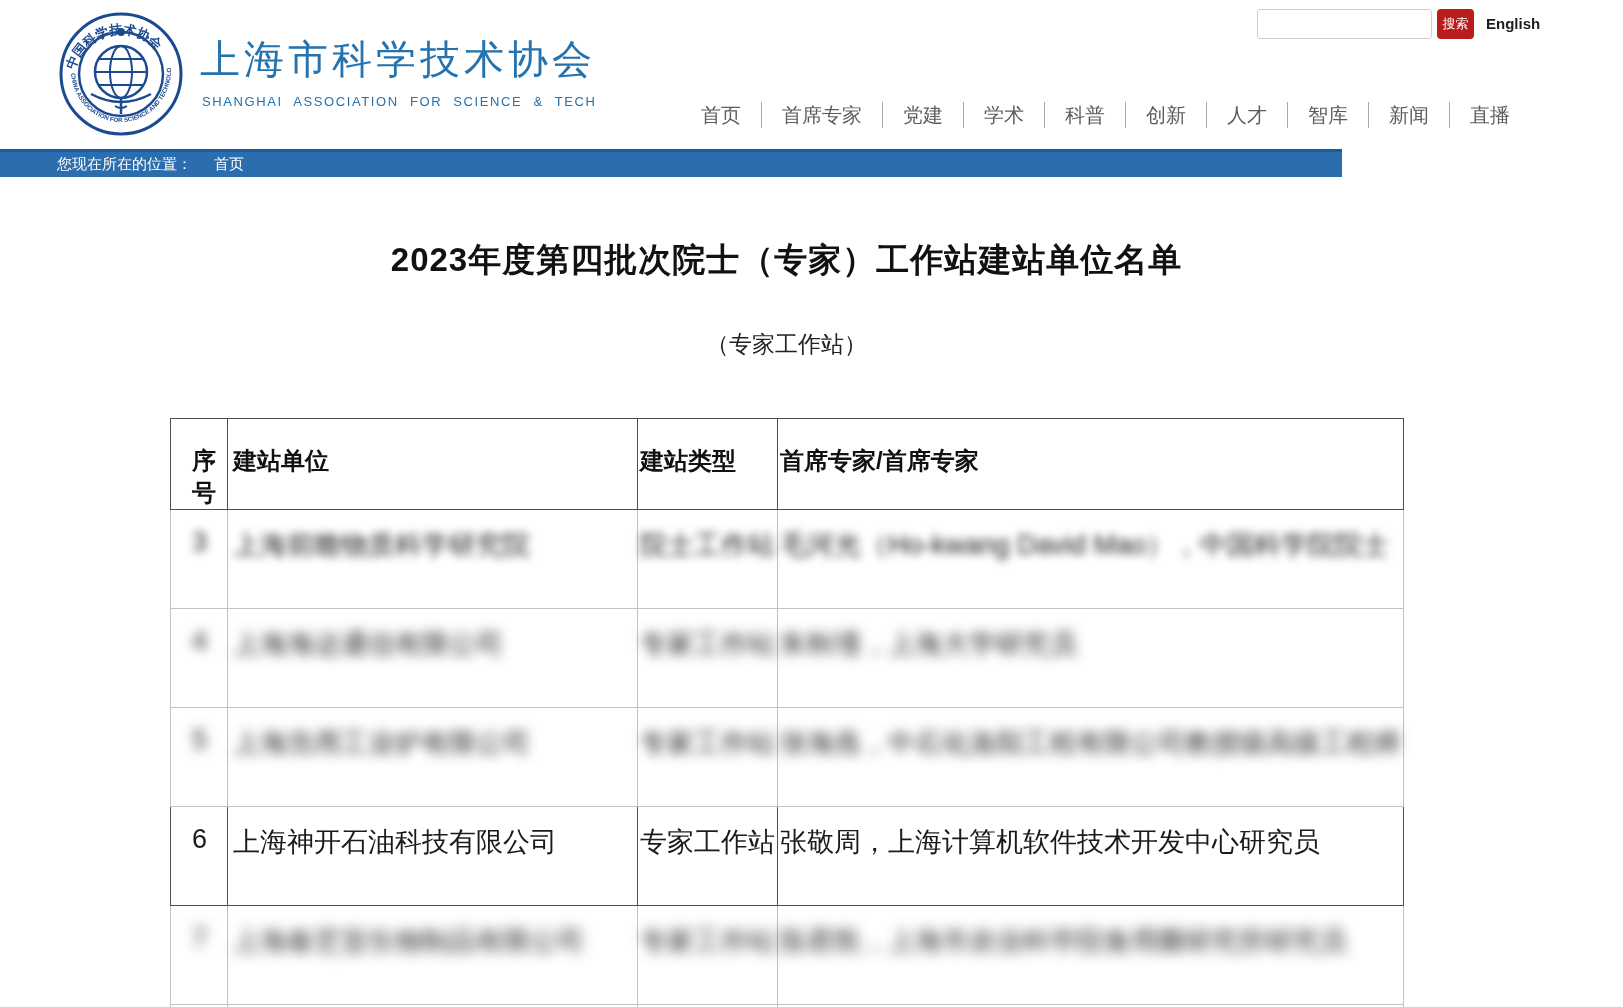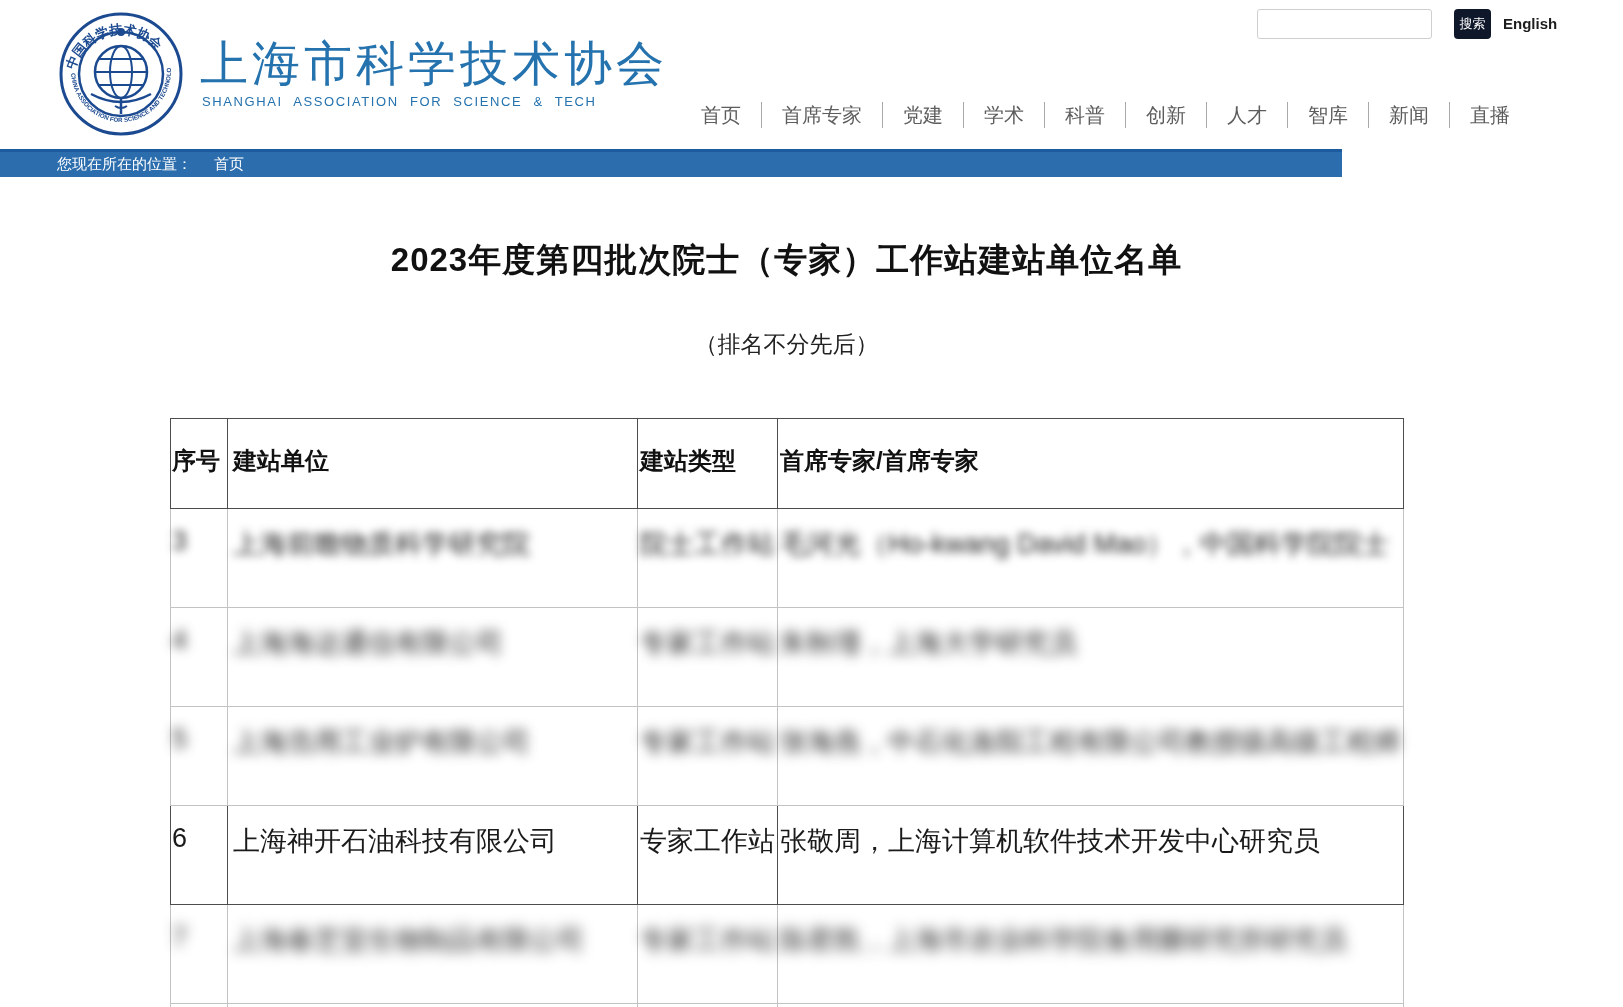"搜索" .search-btn { background: #0f172a -> #b91c1c; margin-left: 22px -> 5px }
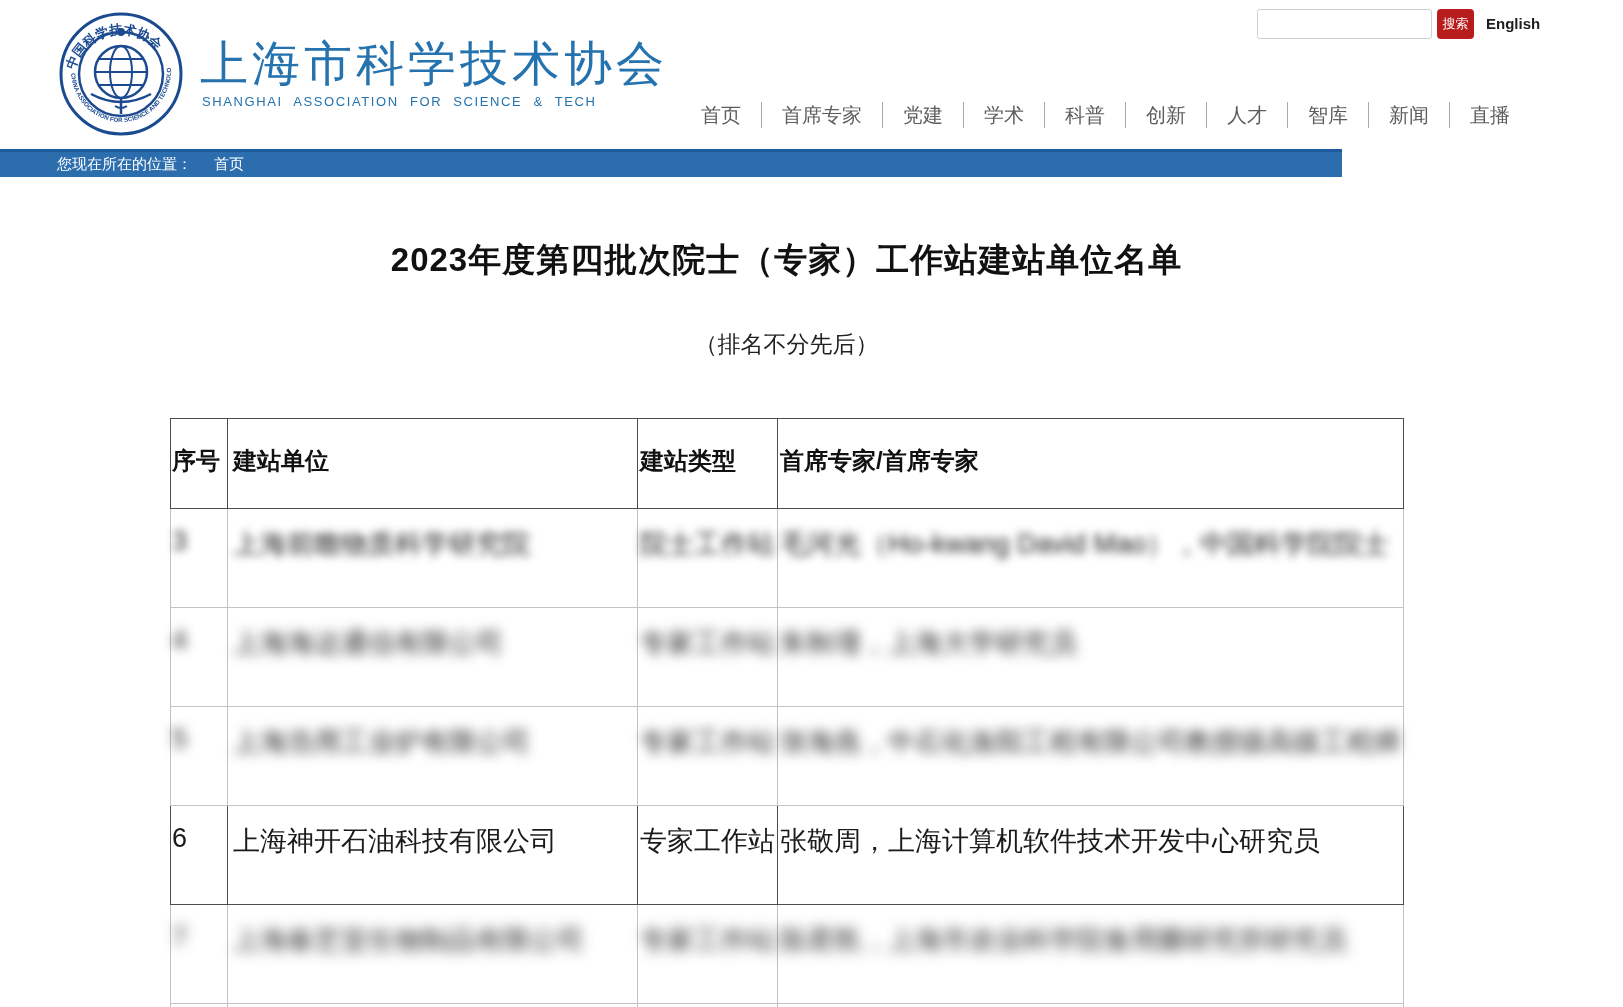"上海市科学技术协会" .site-title { font-size: 48px -> 40px }
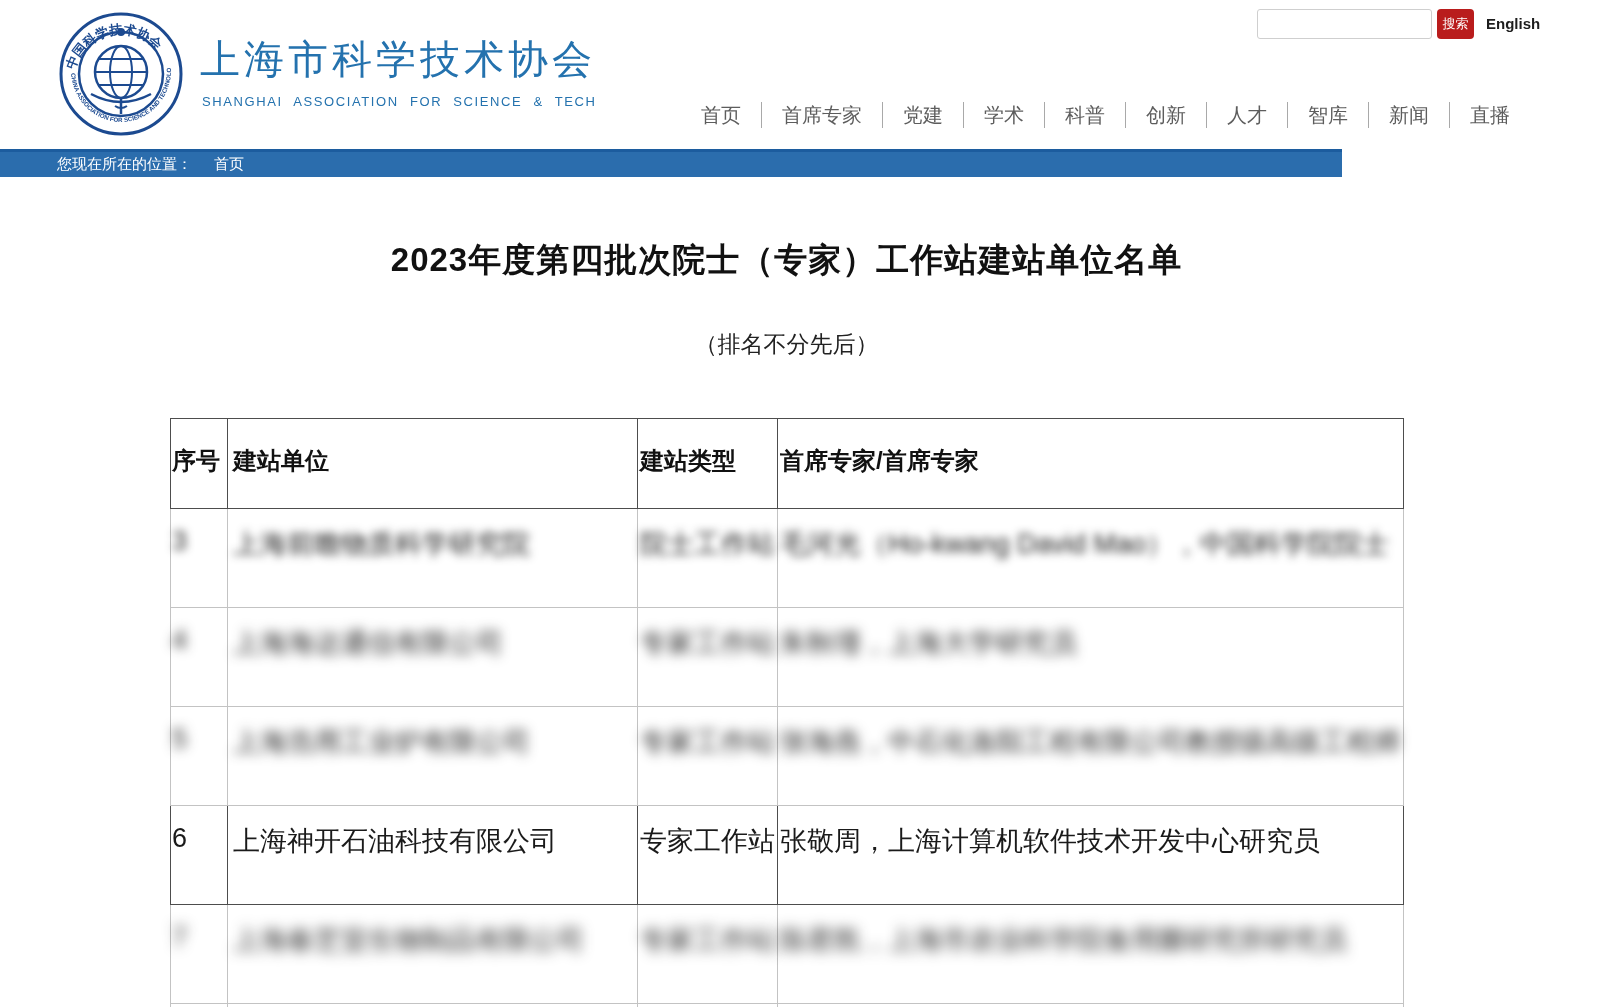"（排名不分先后）" div.page-subtitle { text: 排名不分先后 -> 专家工作站 }
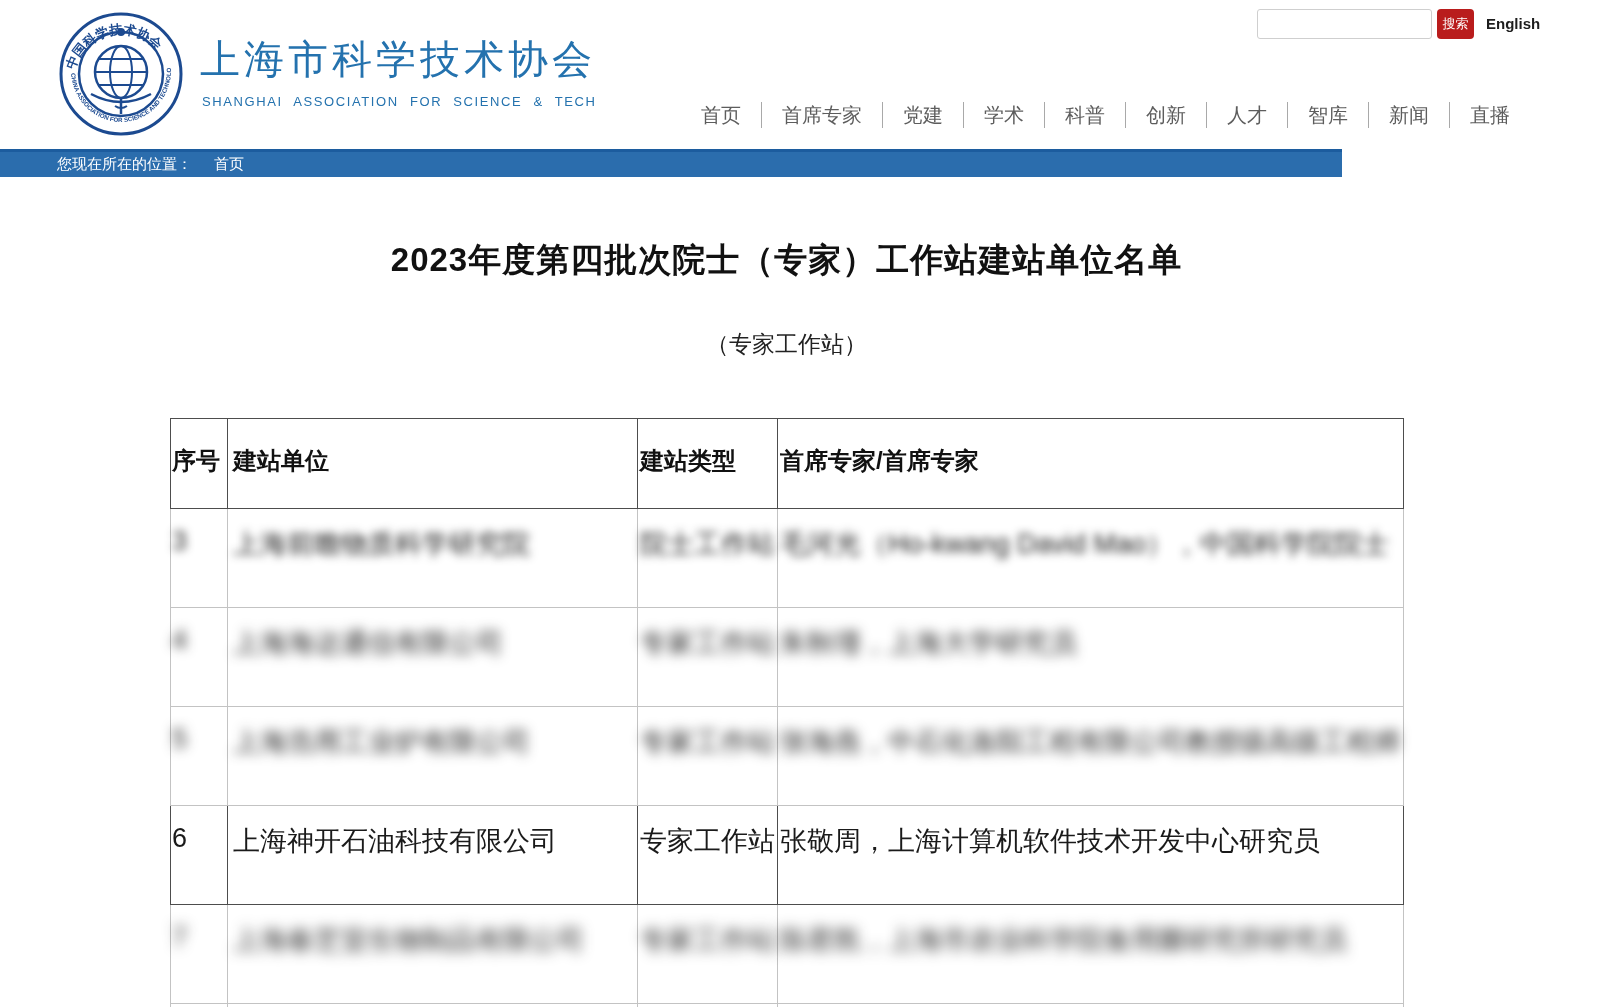"序号" td.c-no { padding-left: 1px -> 21px }
